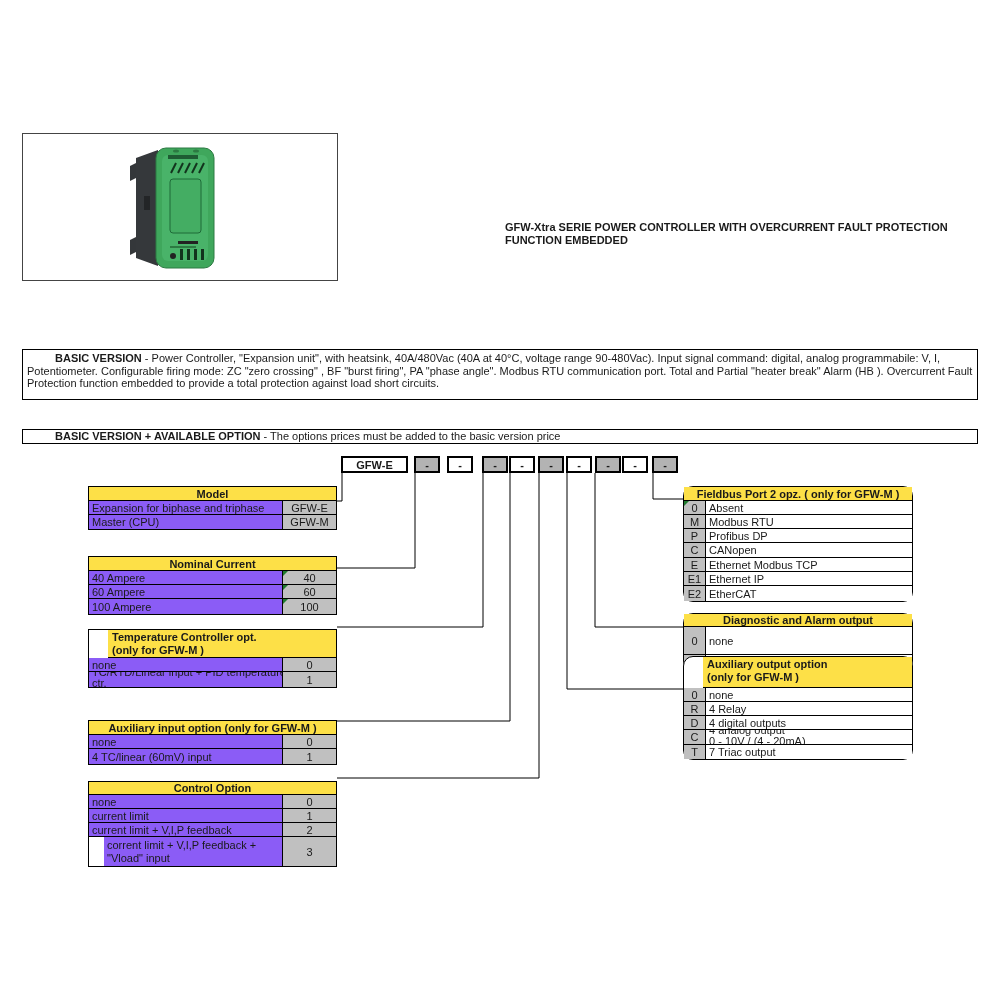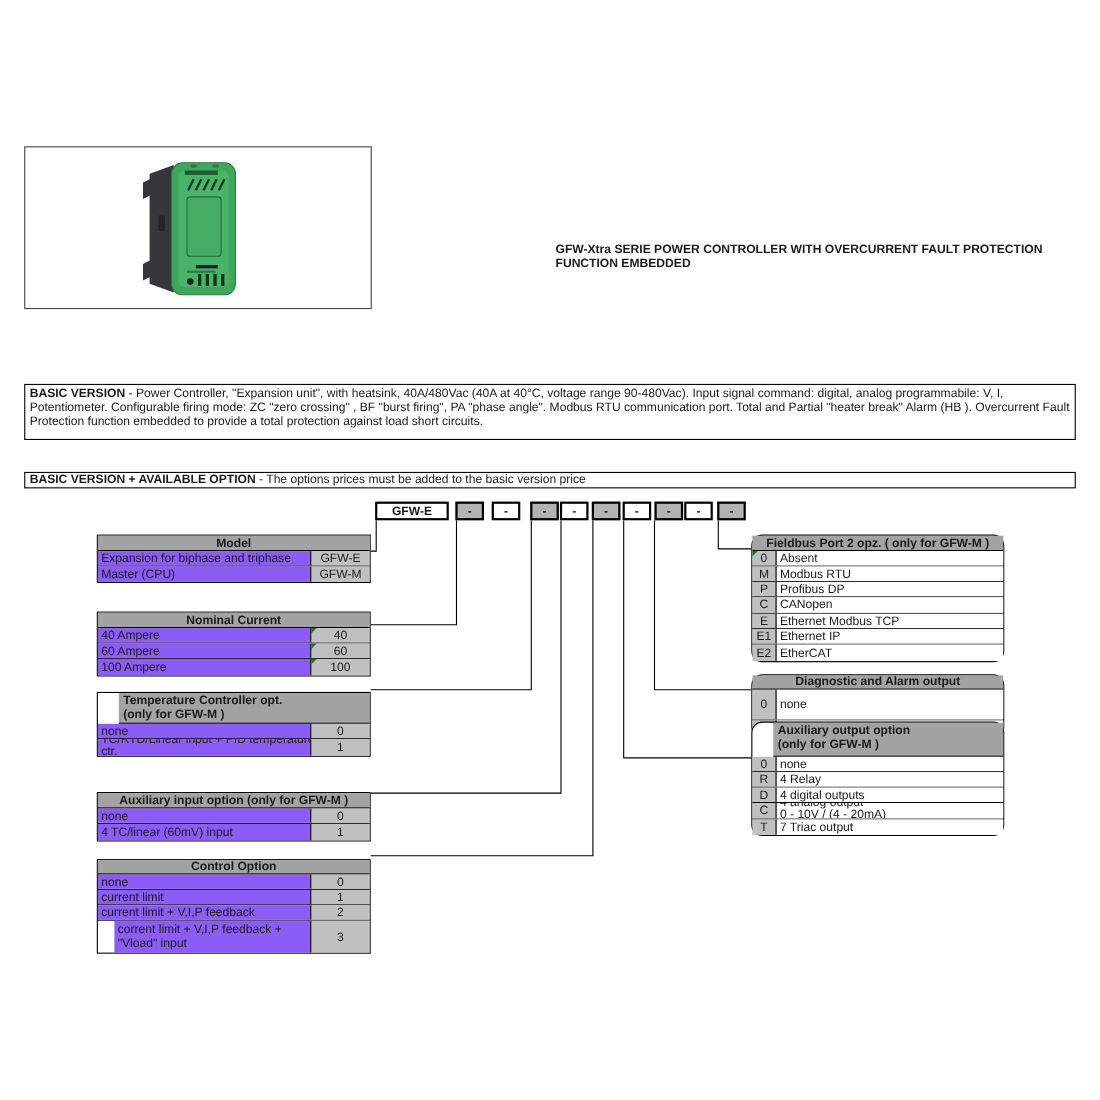"BASIC VERSION" .para-box b { margin-left: none -> 28px }
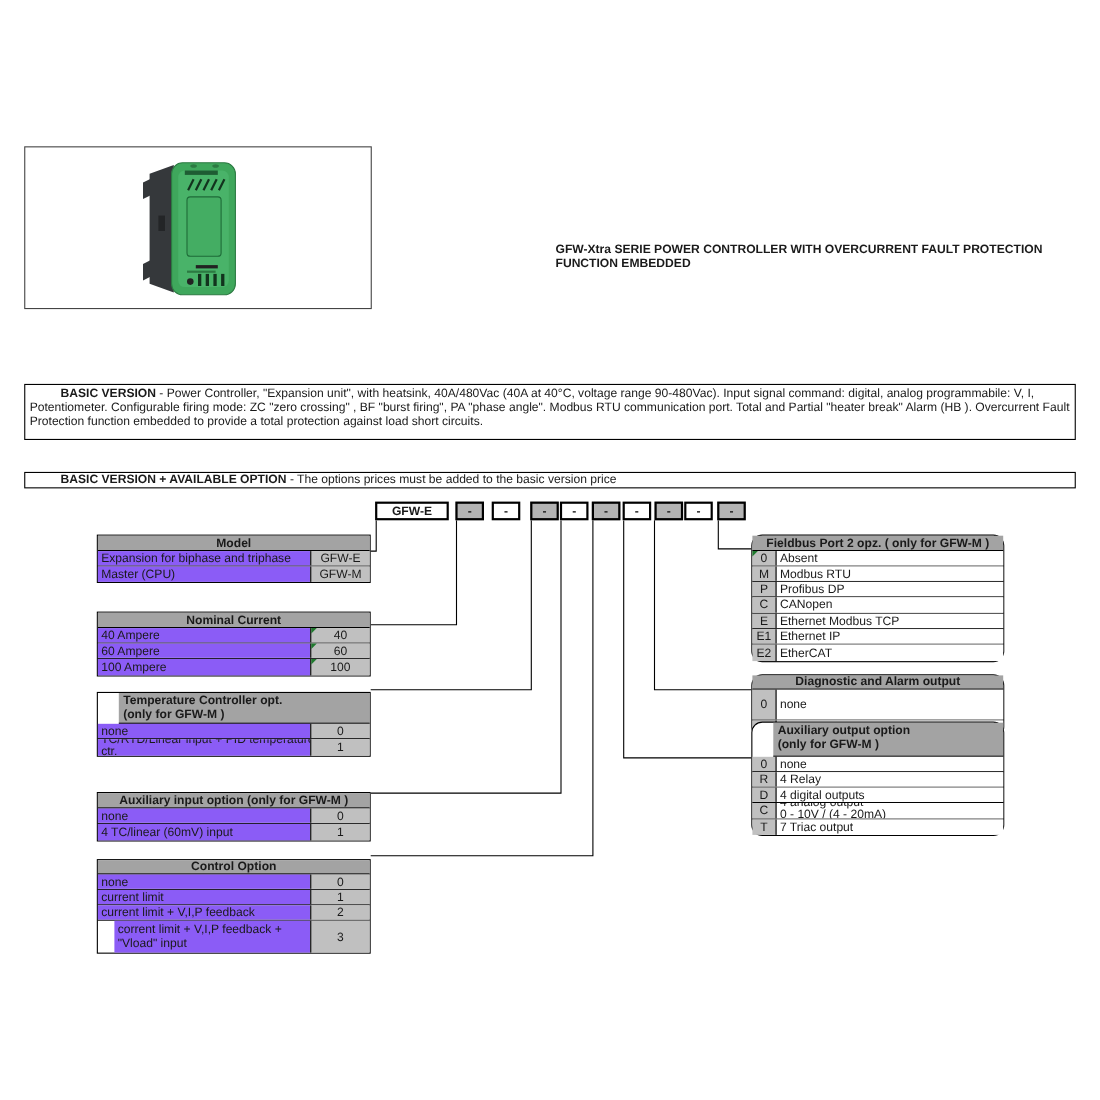"Model" .hdr { background: #a3a3a3 -> #fde047 }
